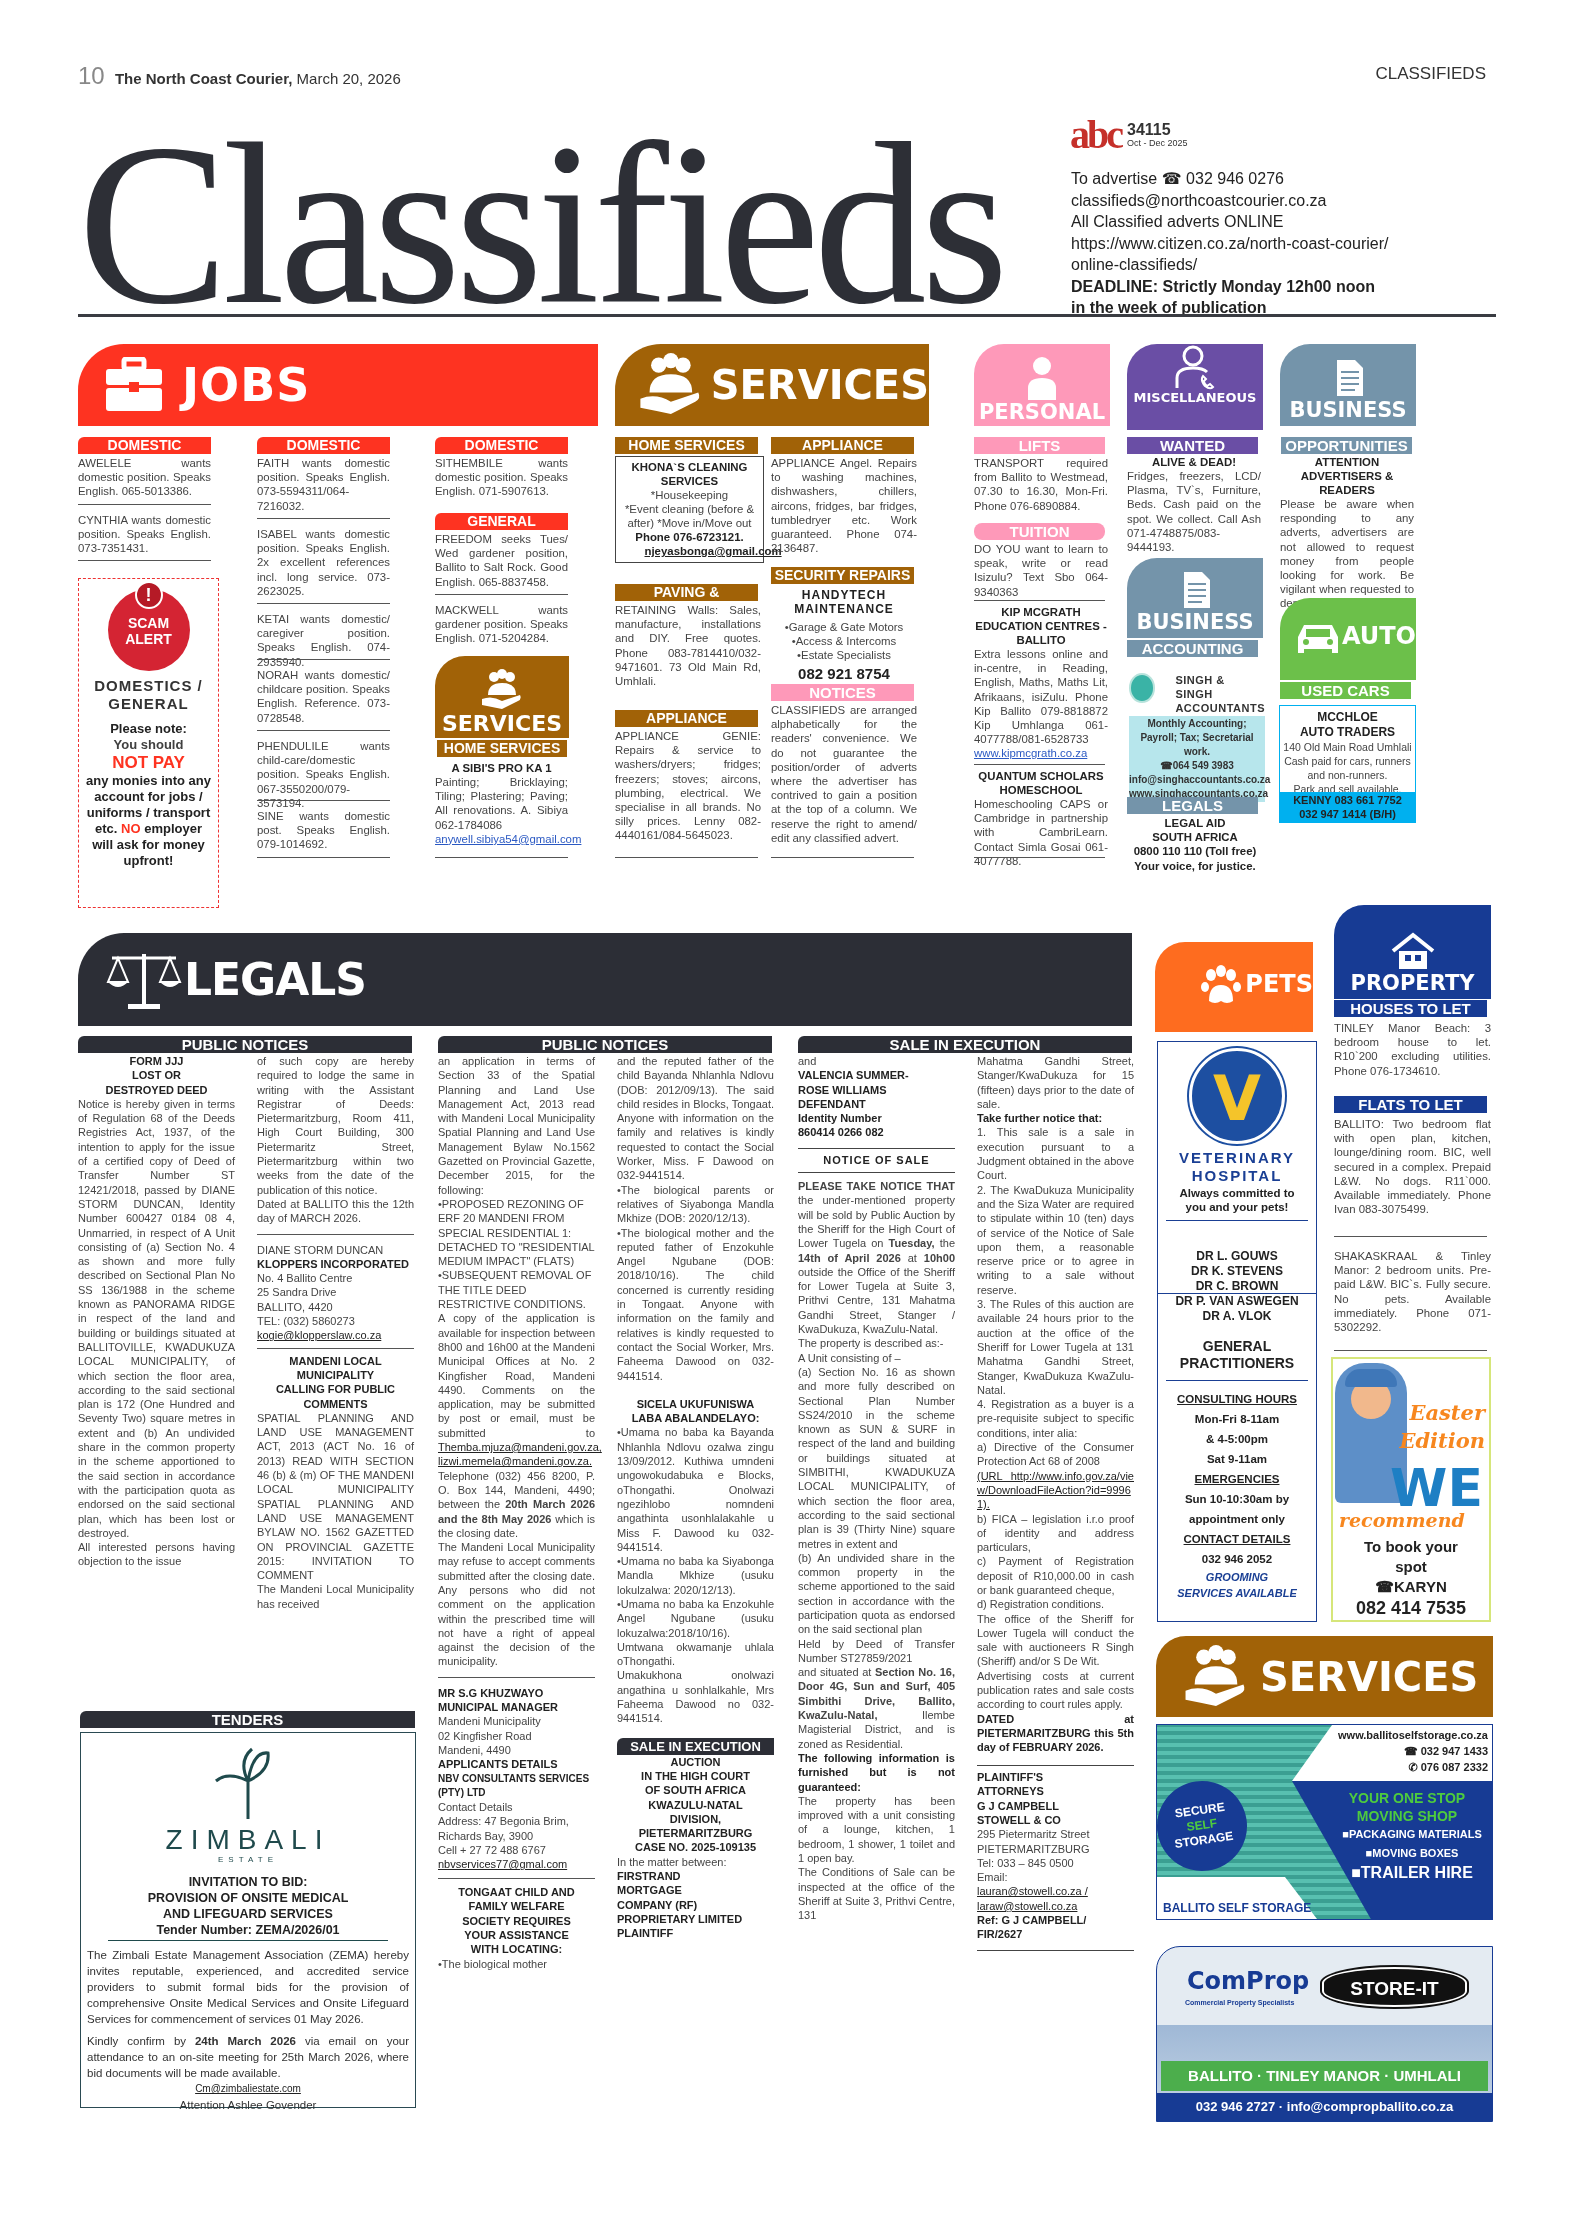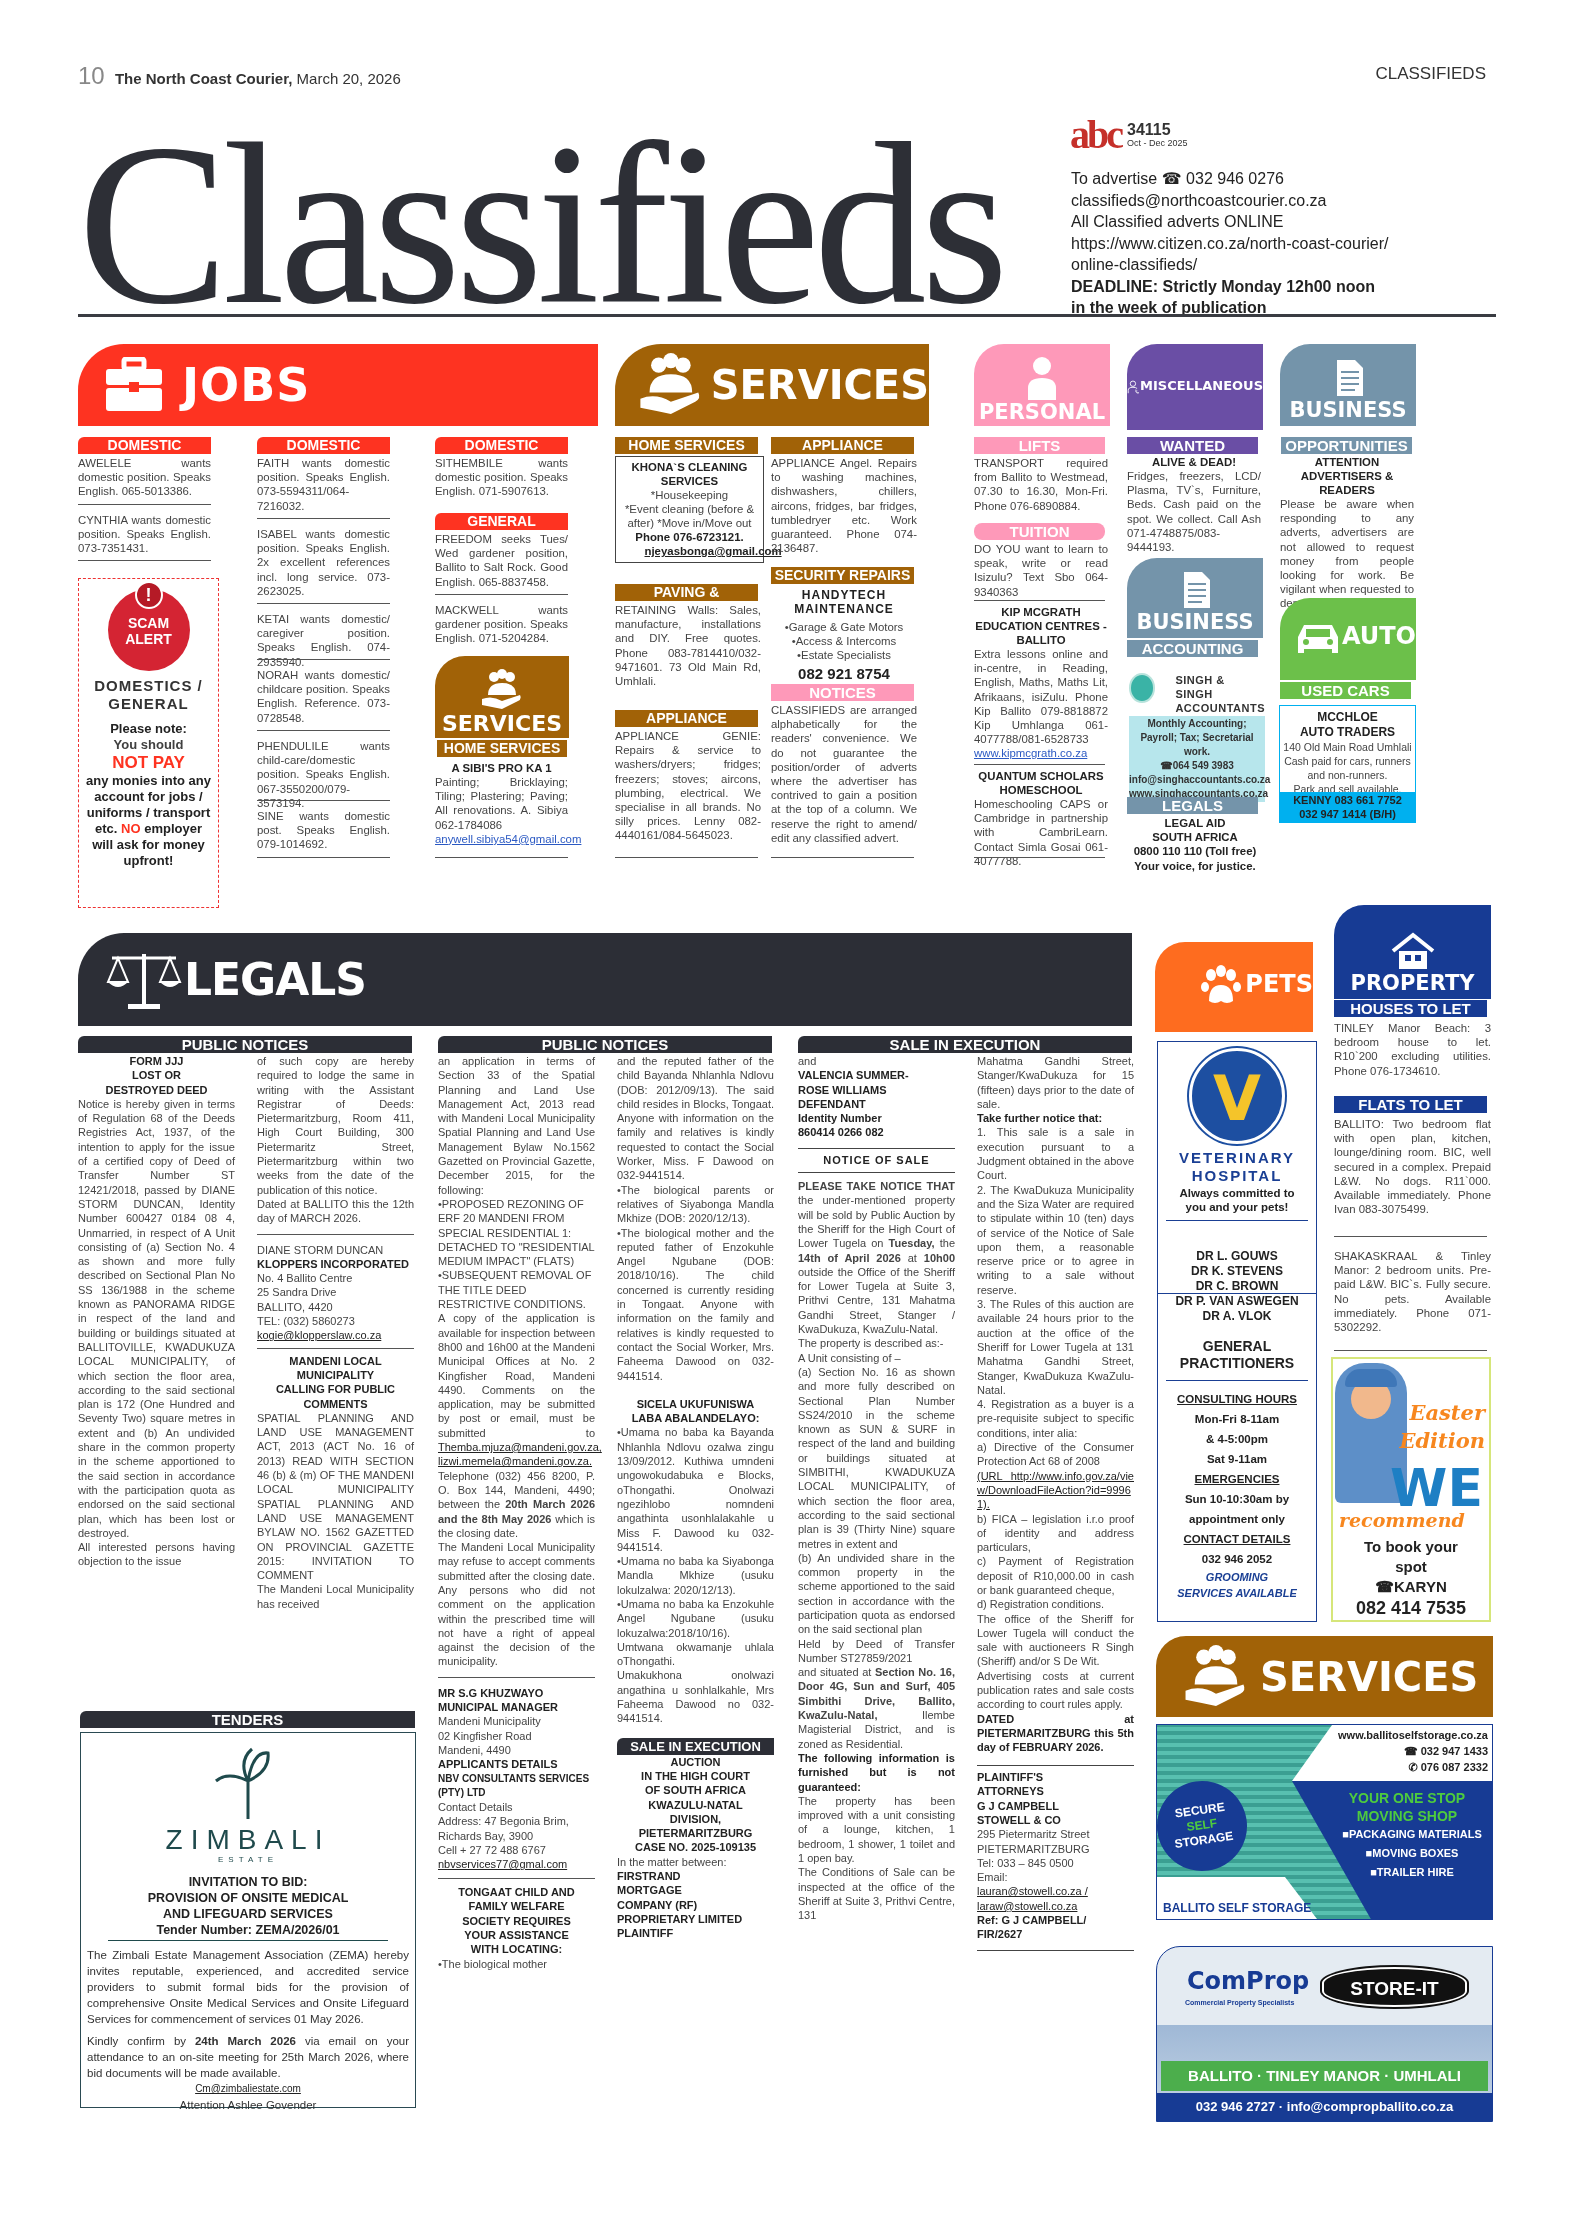"MISCELLANEOUS" div.banner { flex-direction: none -> column; justify-content: flex-end -> none }
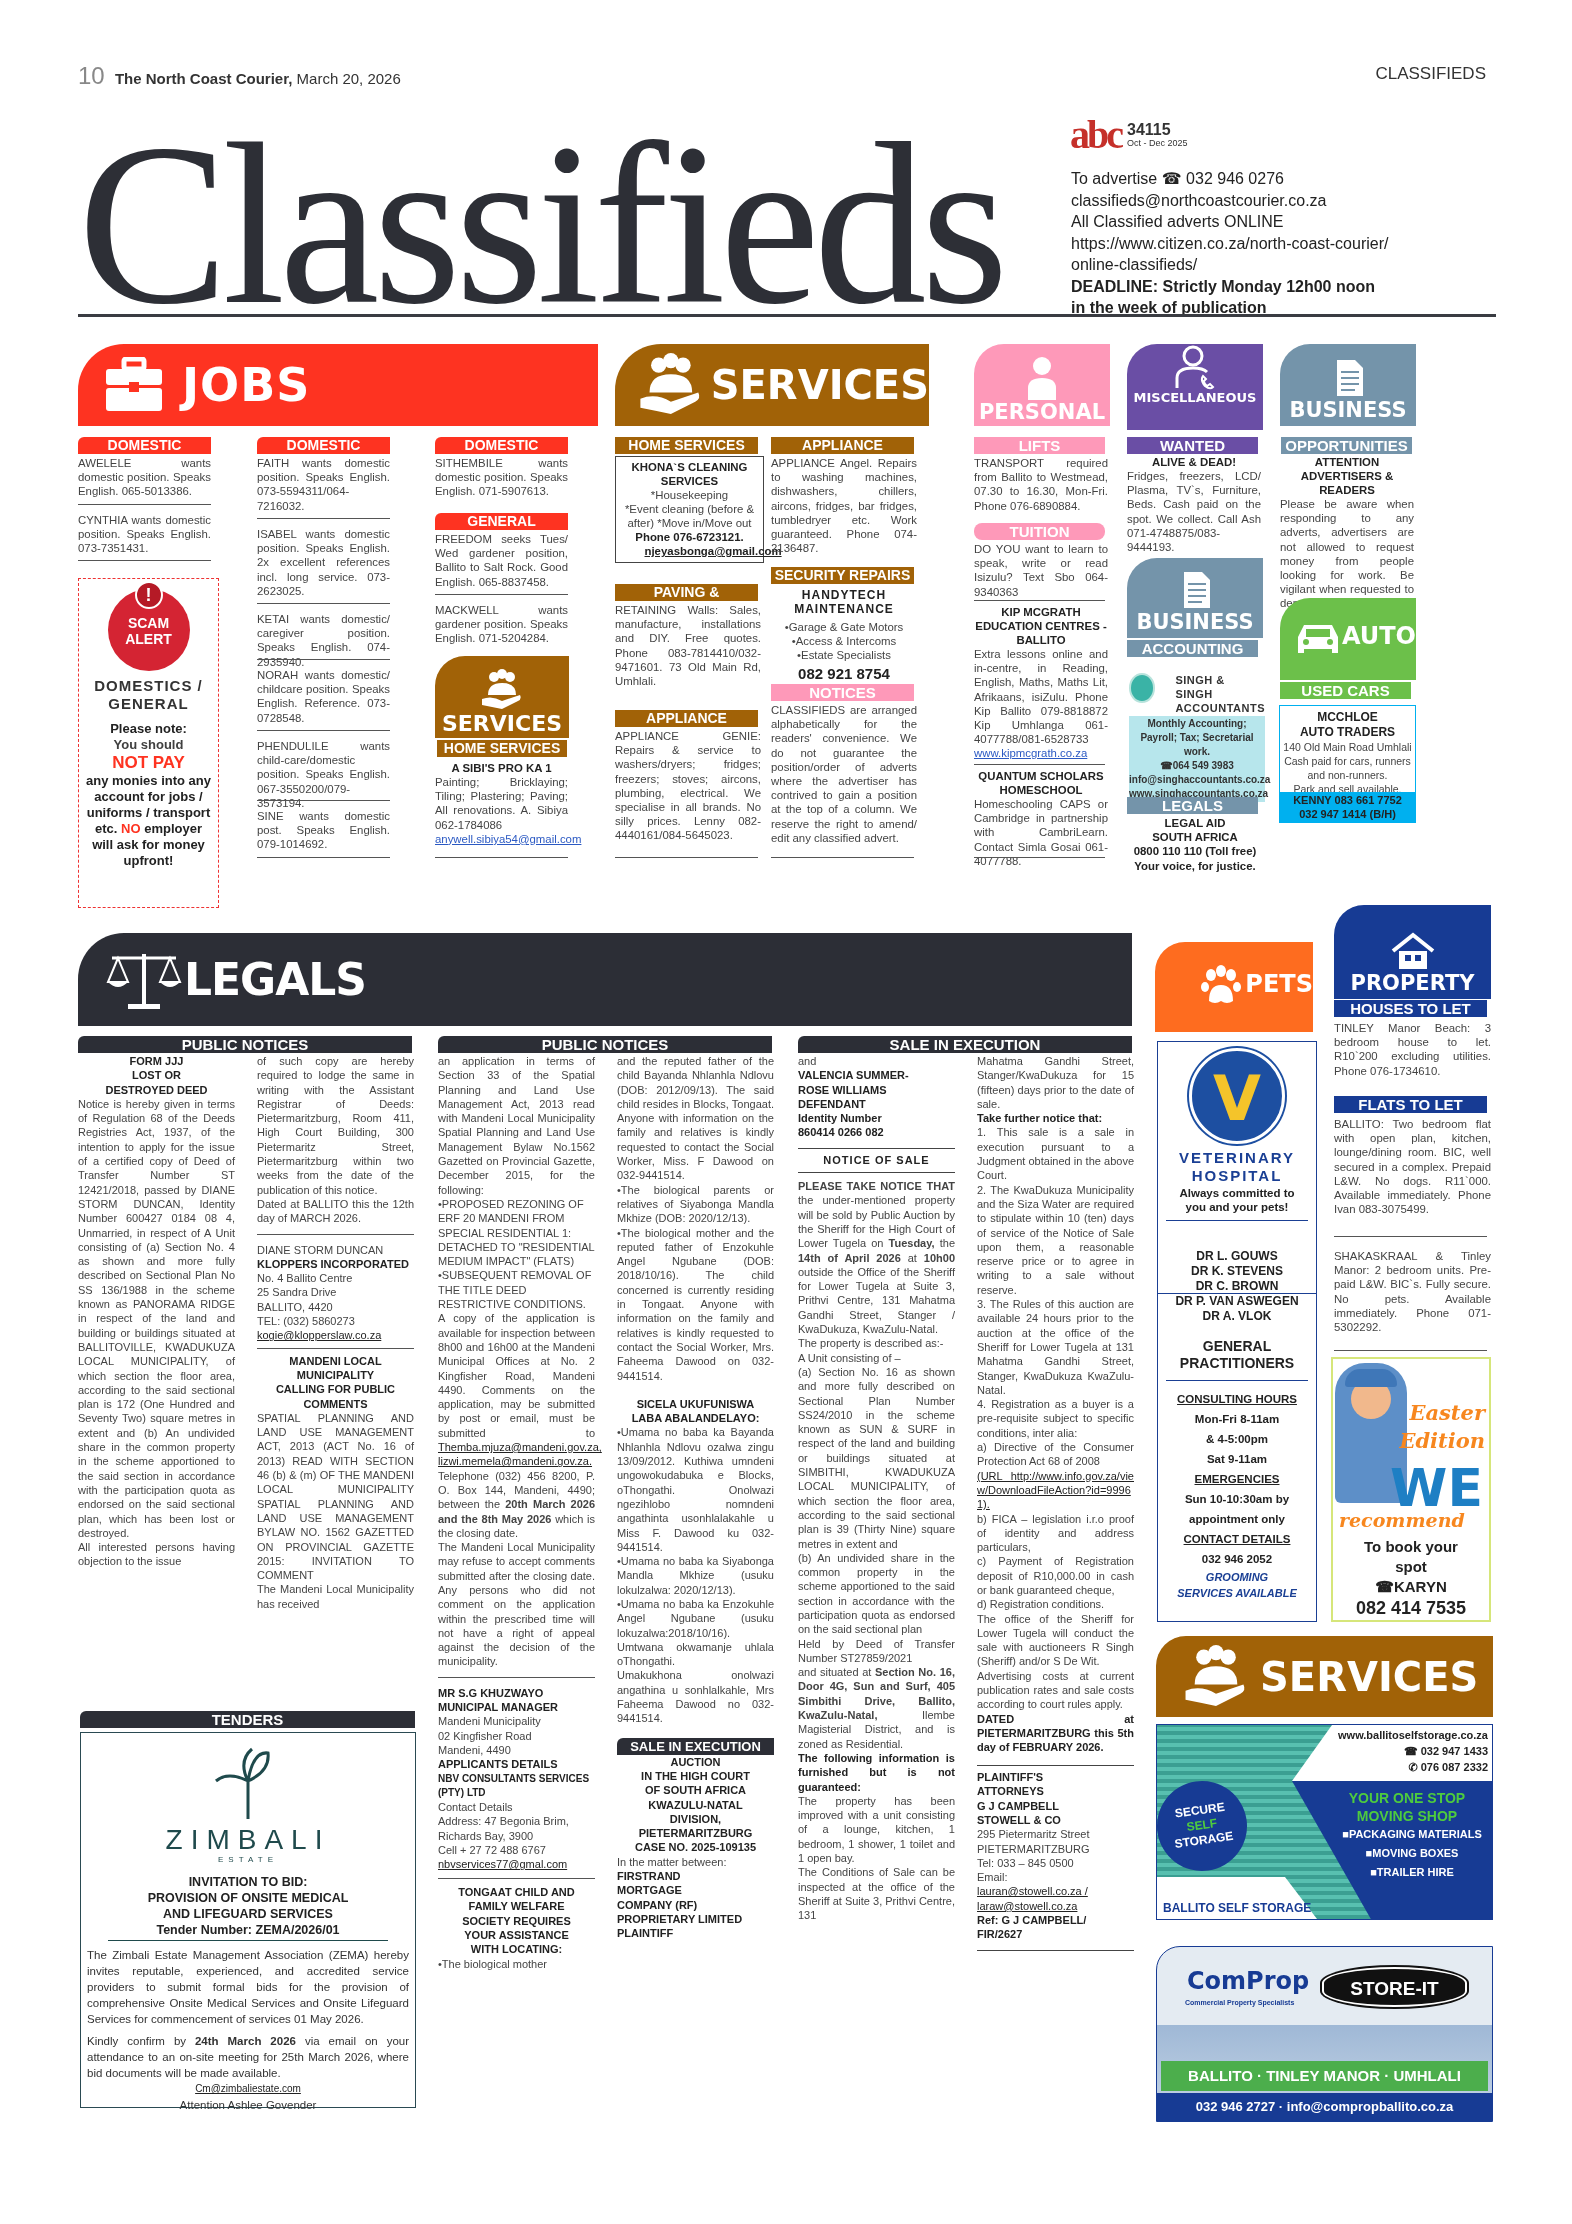"■TRAILER HIRE" div { font-size: 11px -> 16px }
